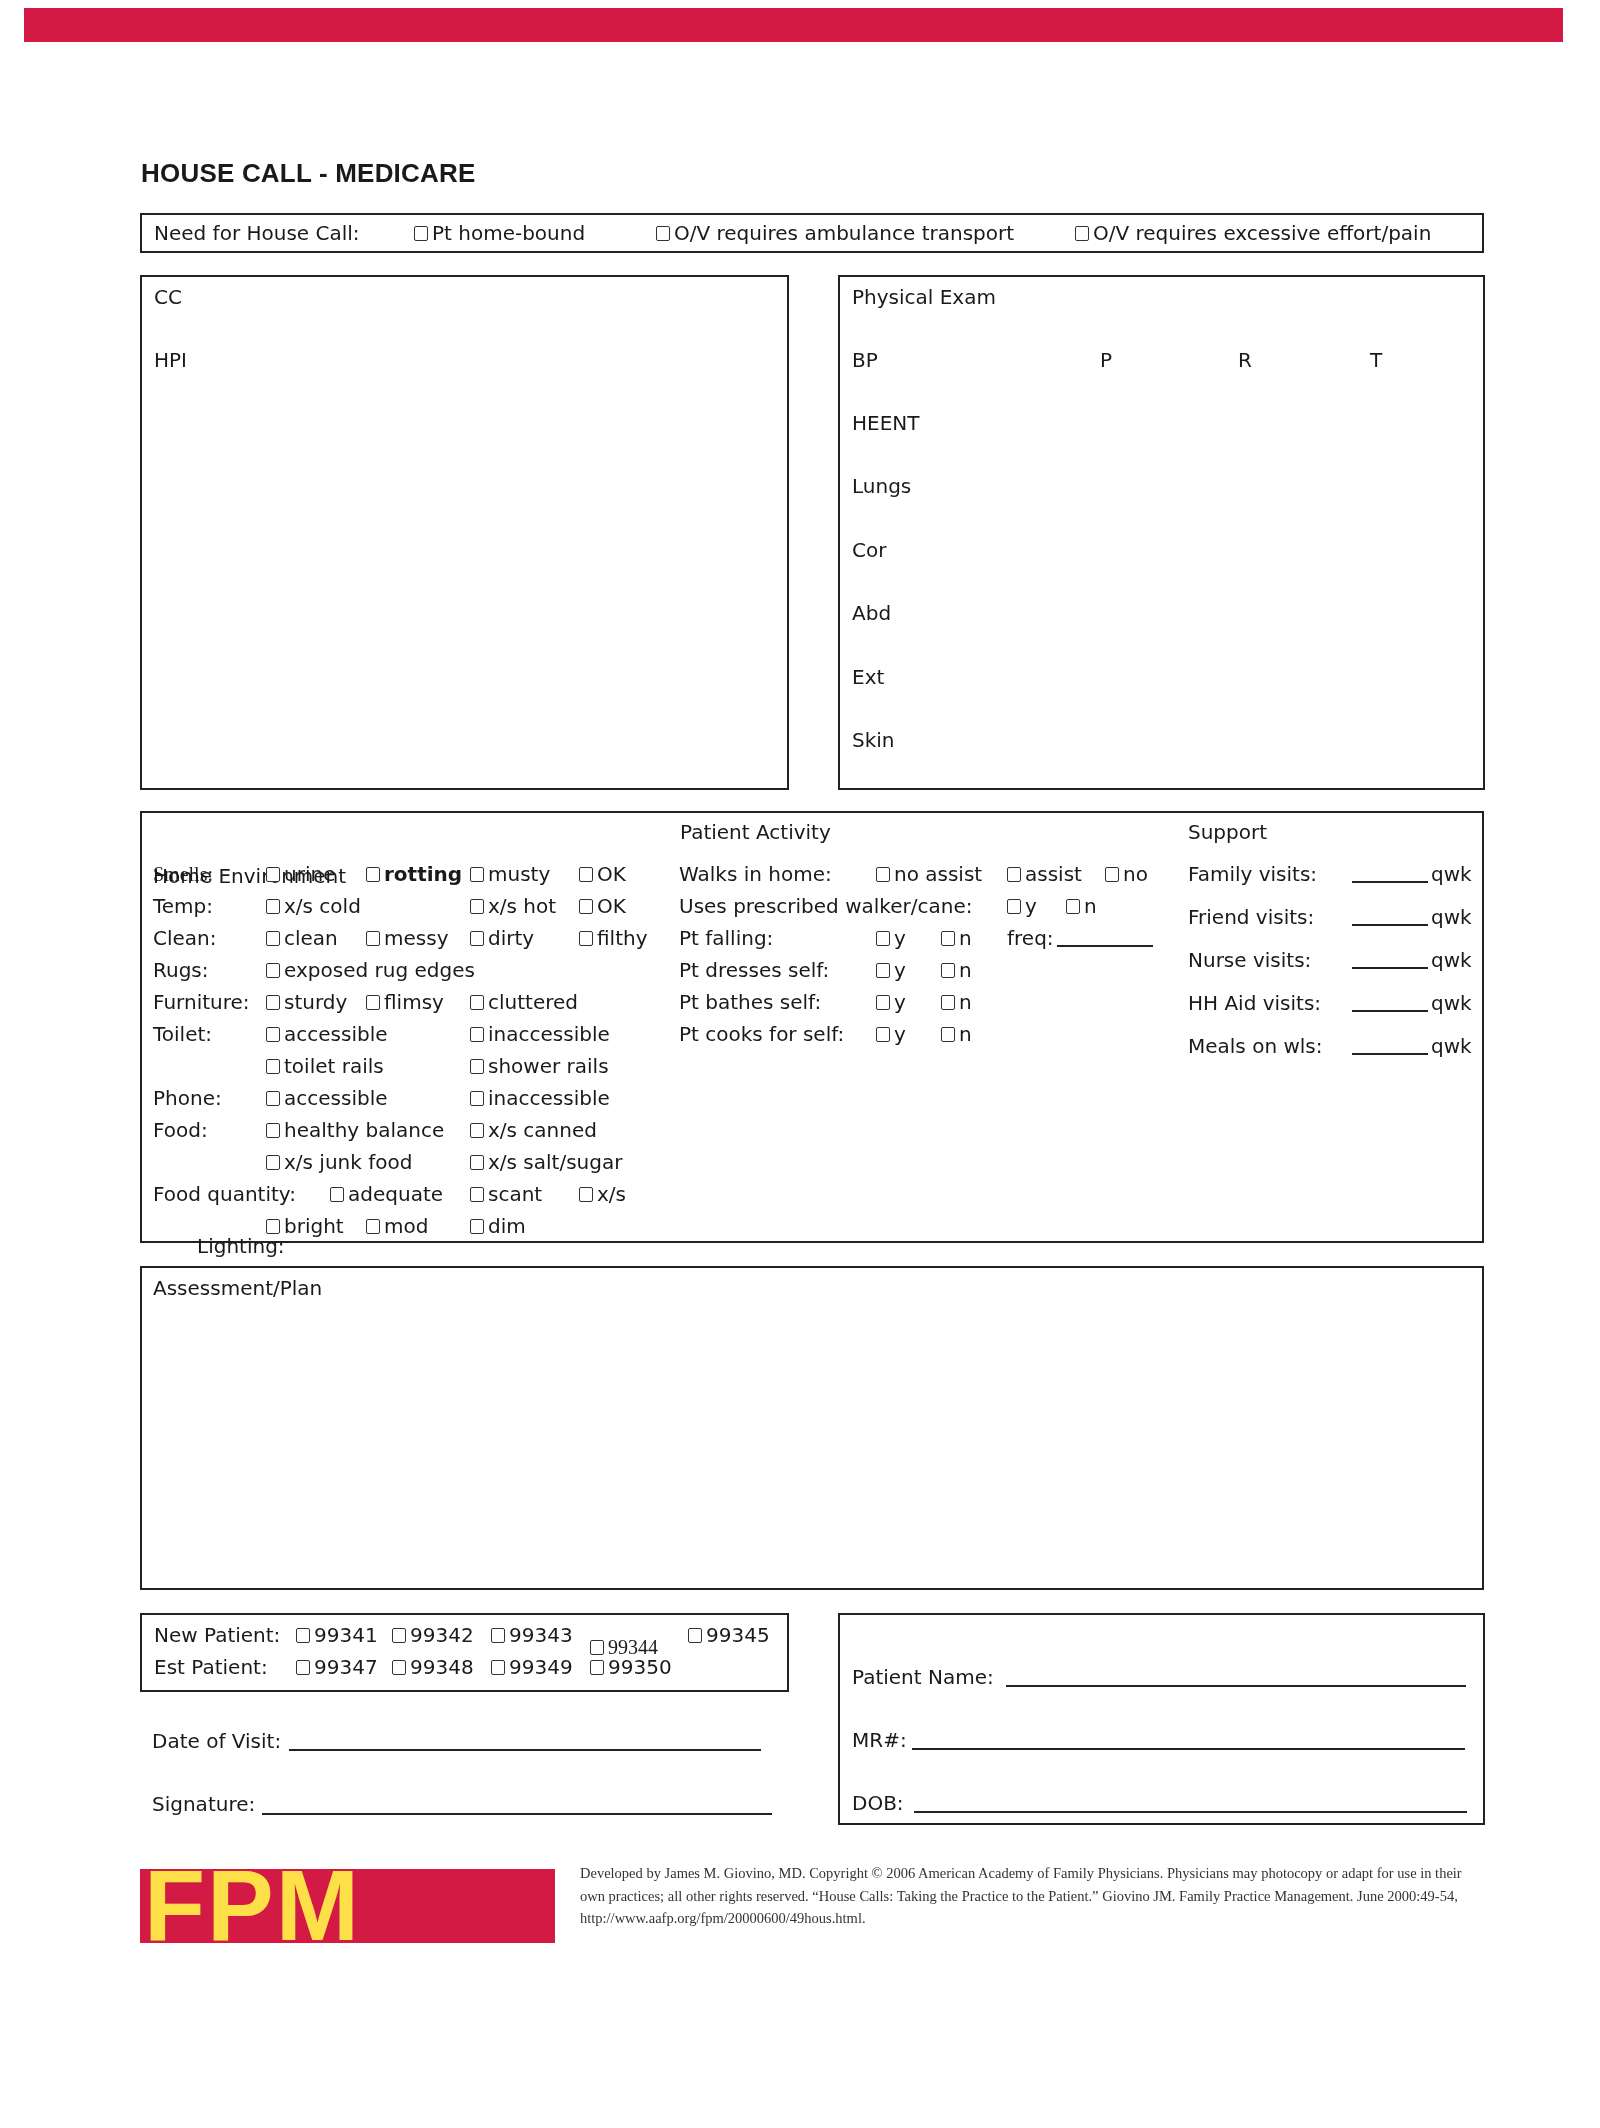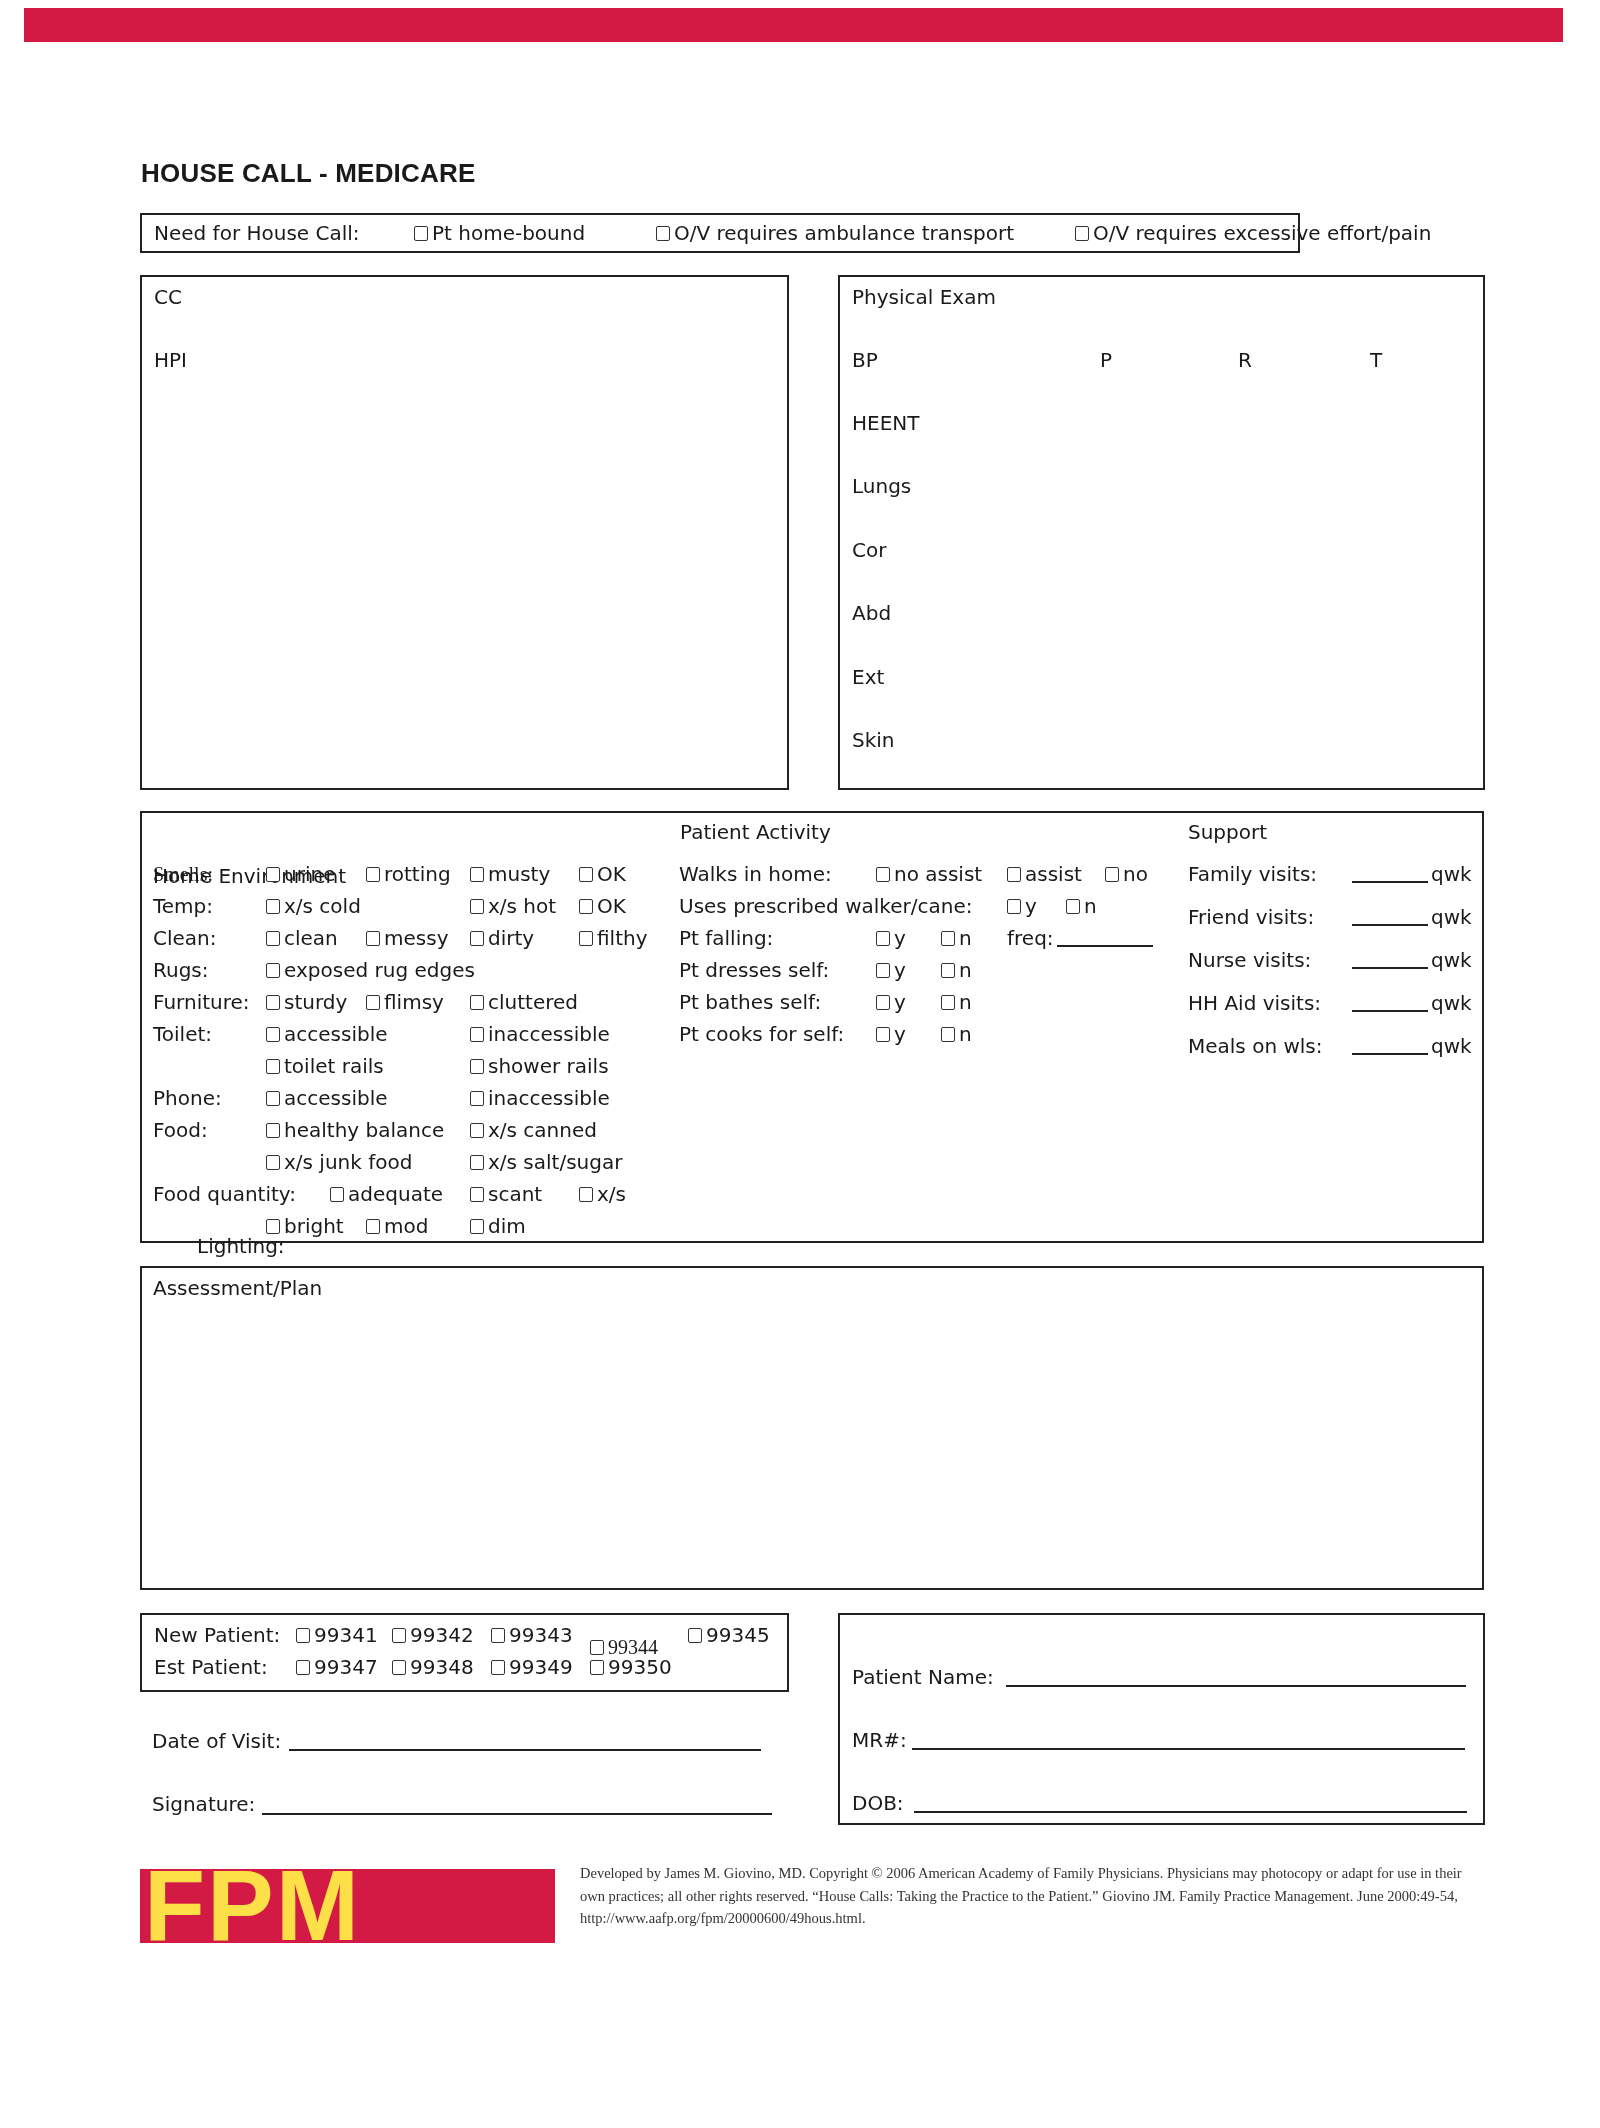"Need for House Call:" div.box { width: 1160px -> 1344px }
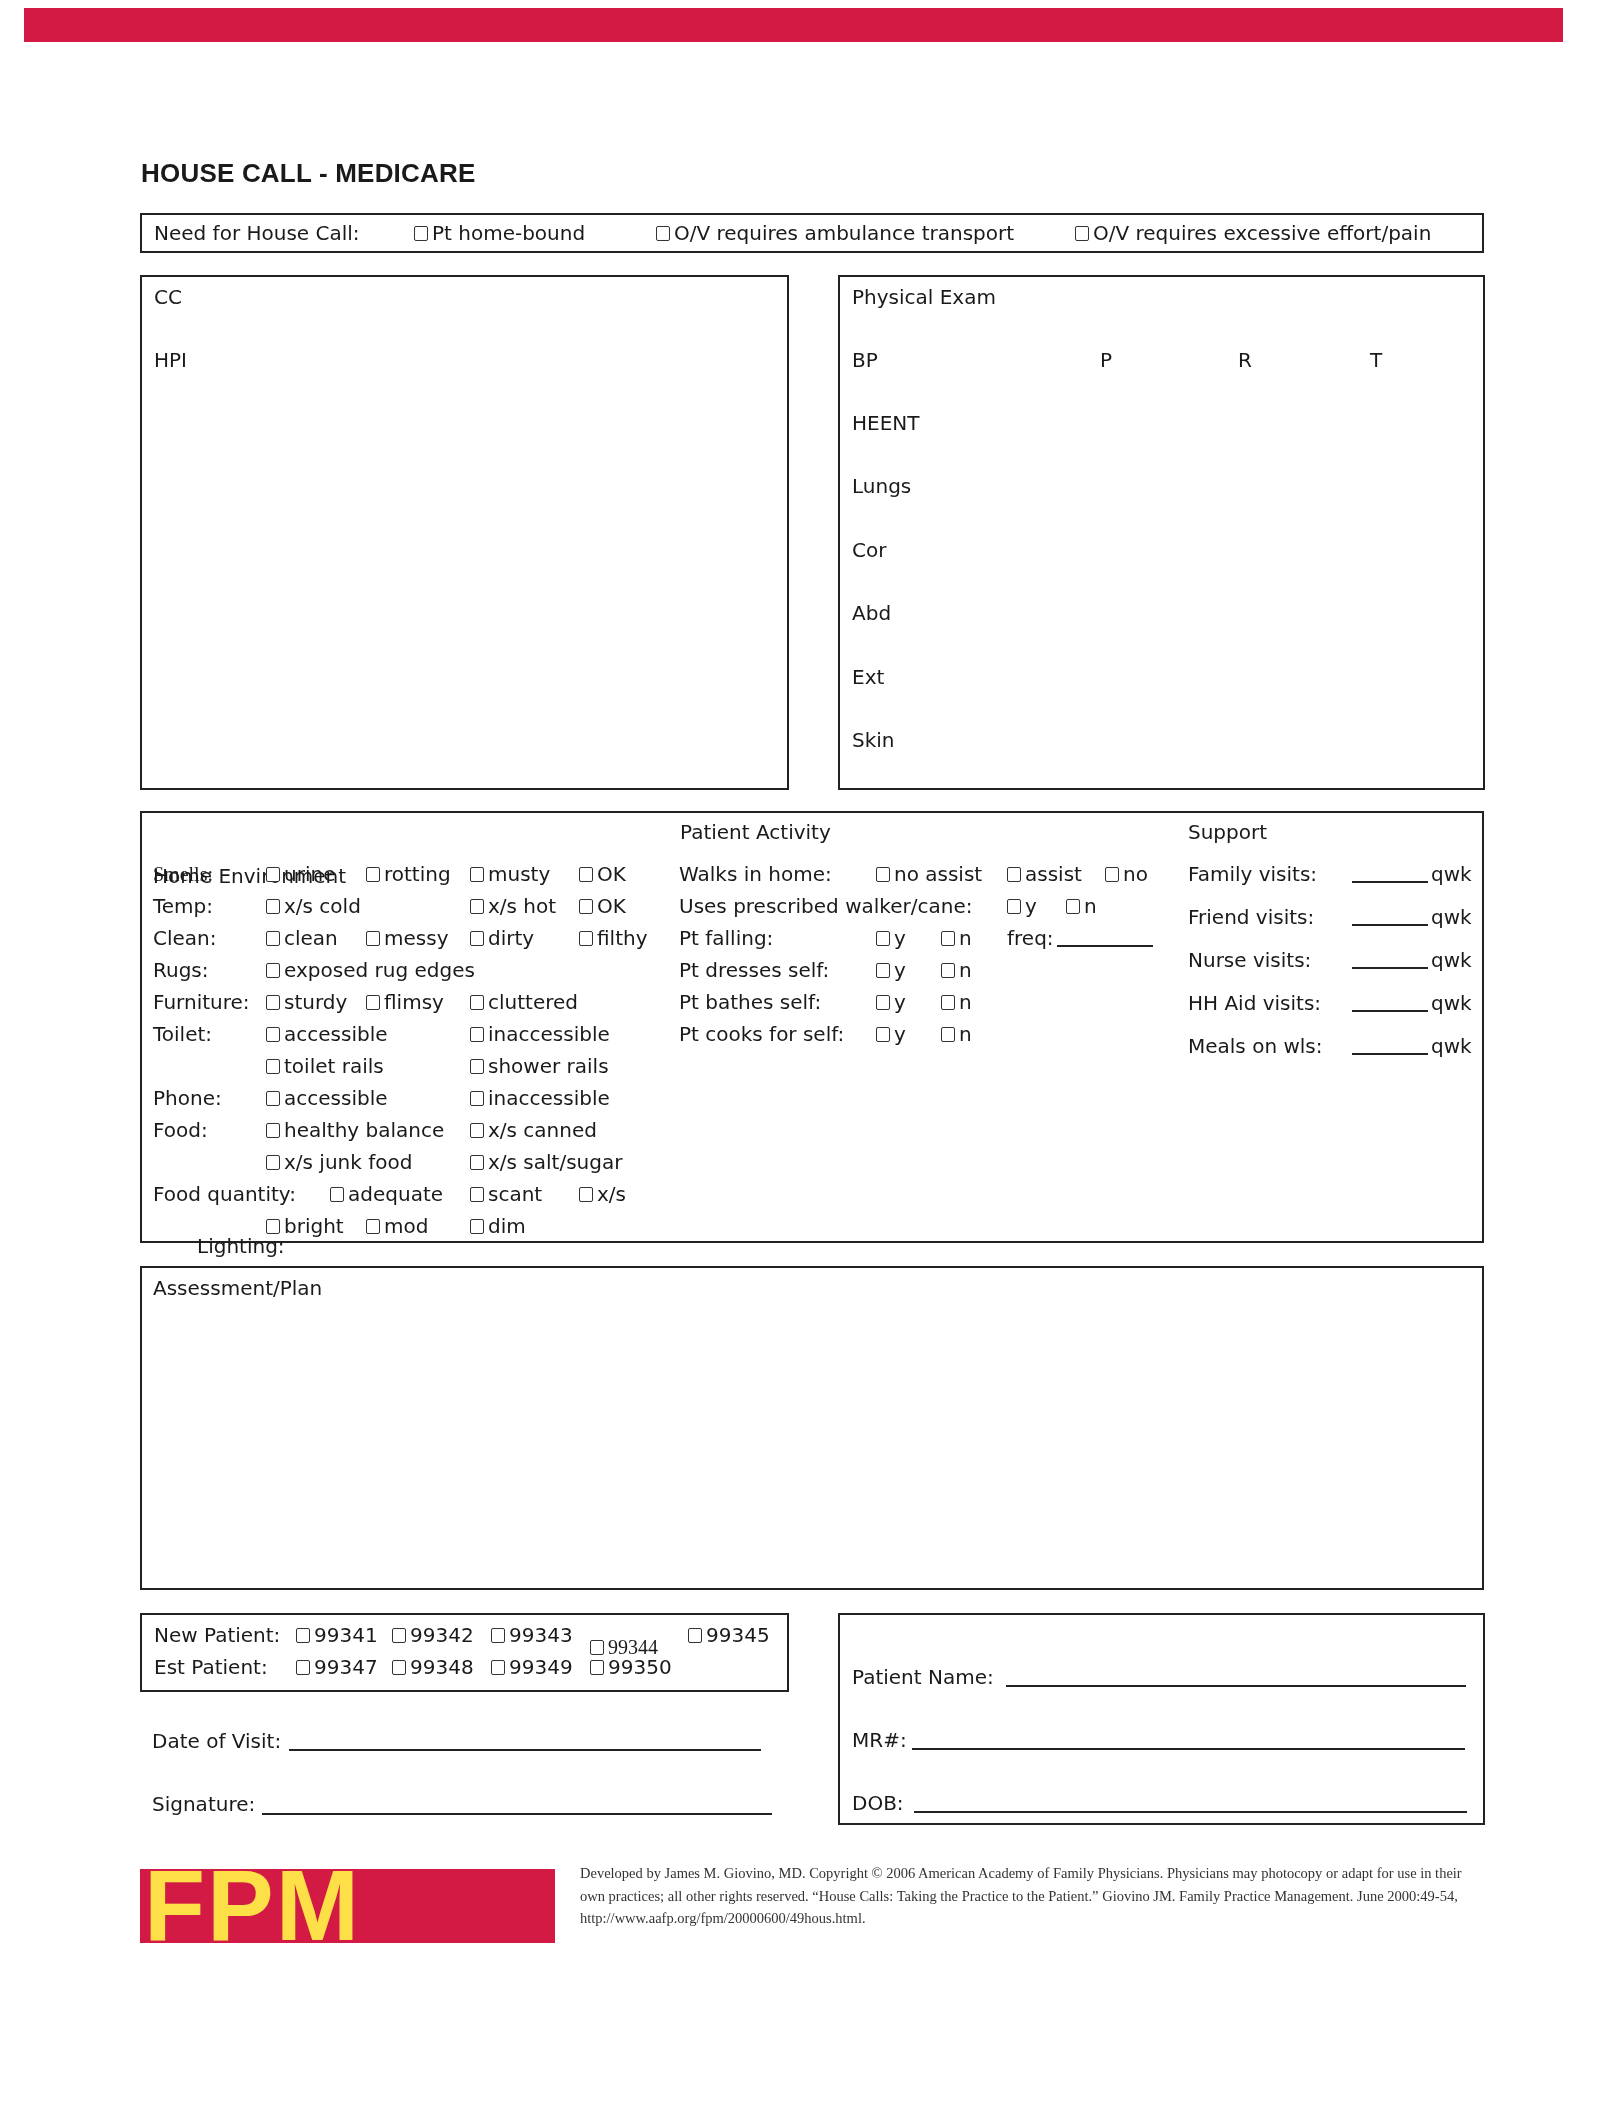"rotting" span.t { font-weight: none -> bold }
